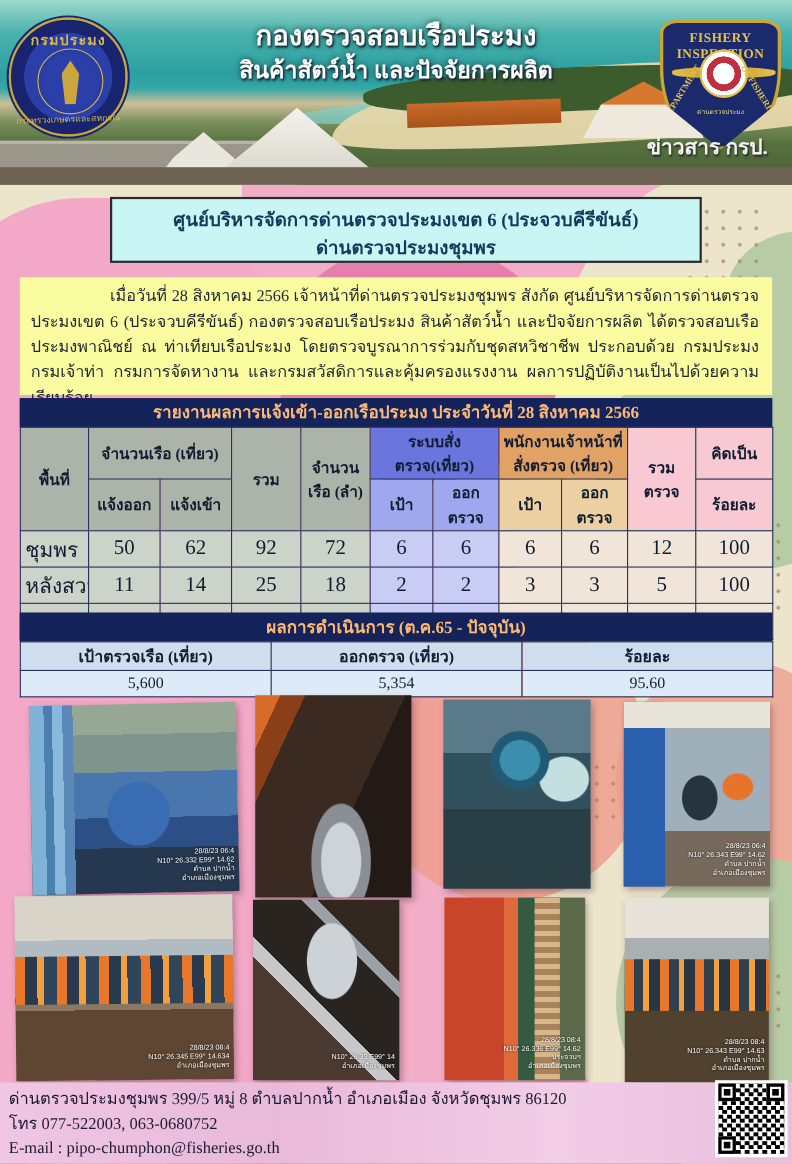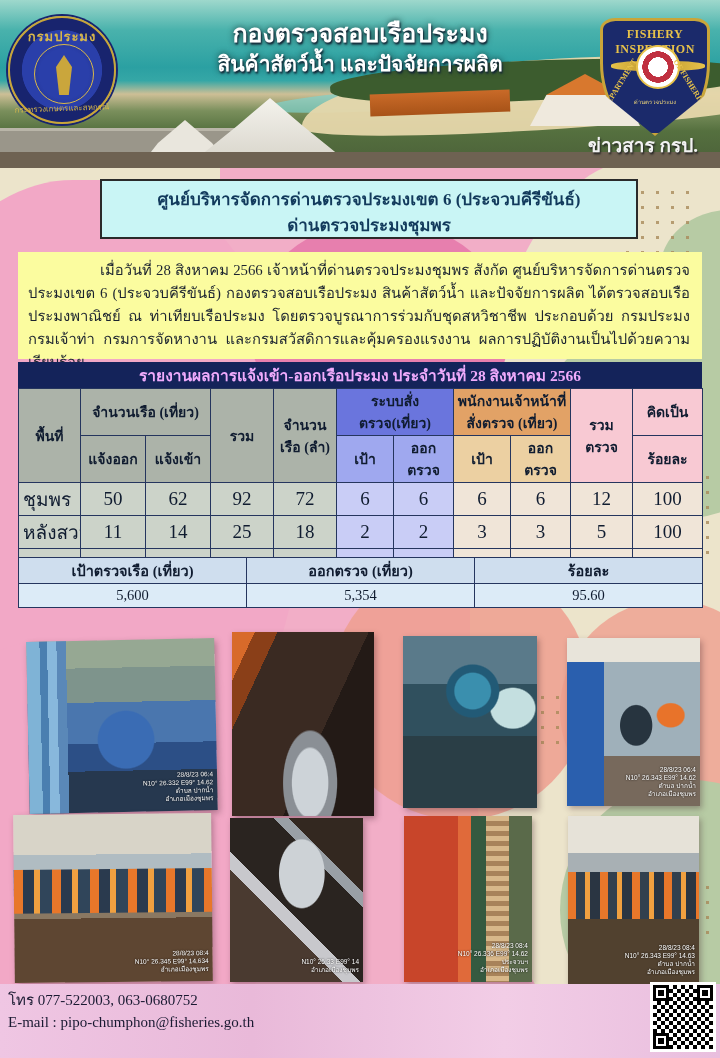"ข่าวสาร กรป." .news-label { top: 130px -> 118px }
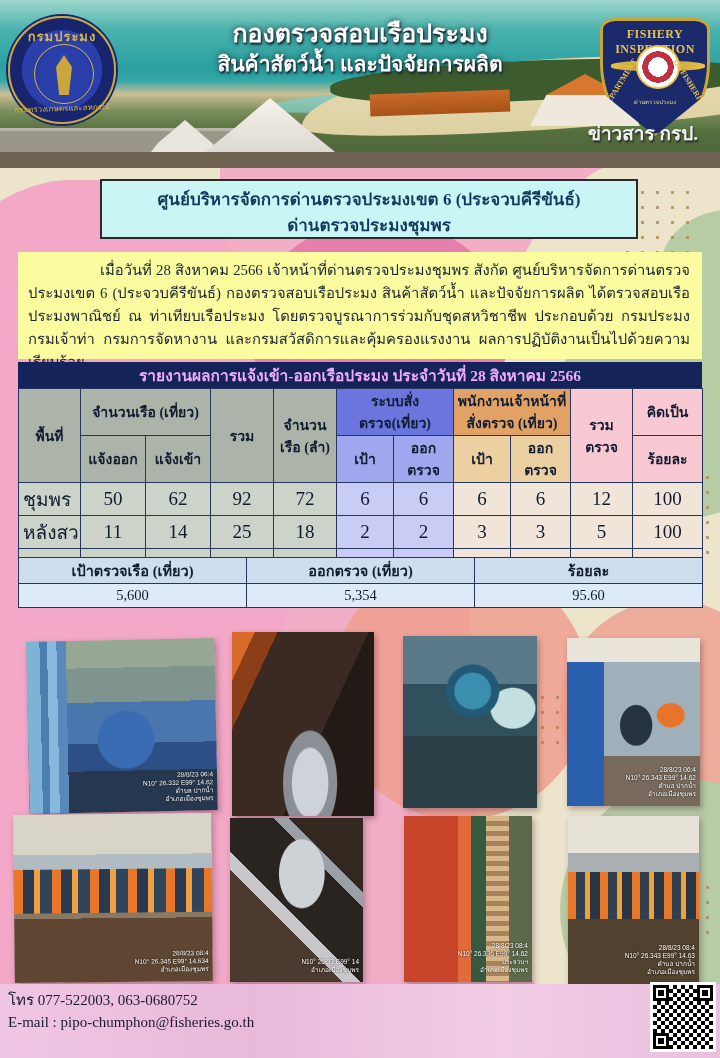"รายงานผลการแจ้งเข้า-ออกเรือประมง" .band { color: #f0abfc -> #fdba74 }
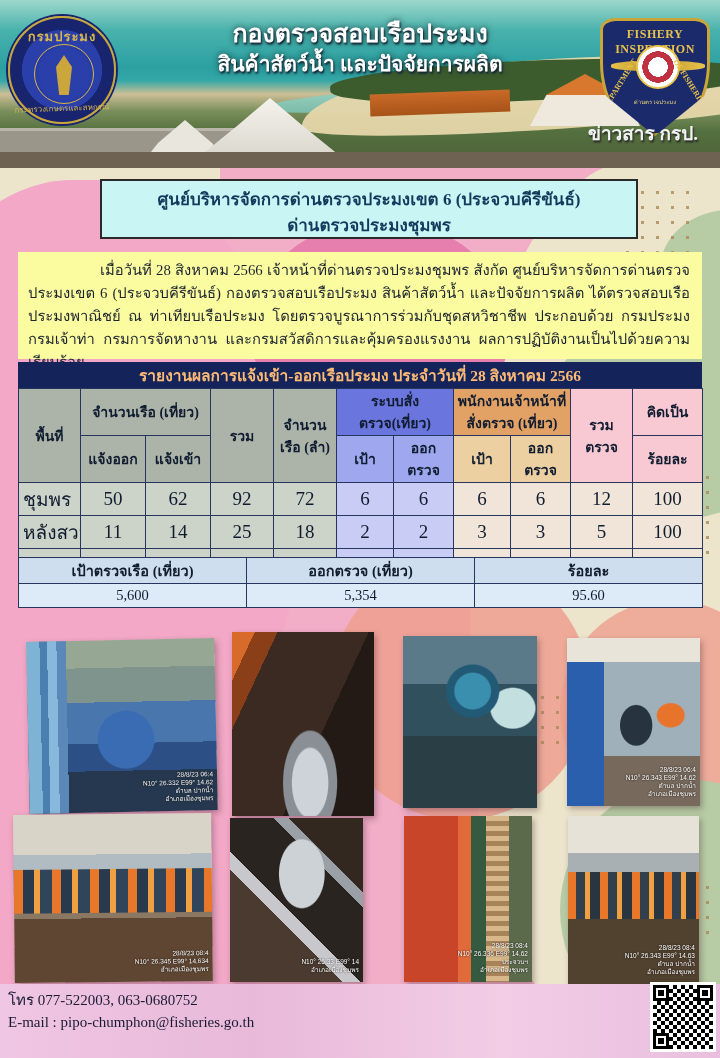"ผลการดำเนินการ (ต.ค.65 - ปัจจุบัน)" div.band { html: none -> <div>ผลการดำเนินการ (ต.ค.65 - ปัจจุบัน)</div> }
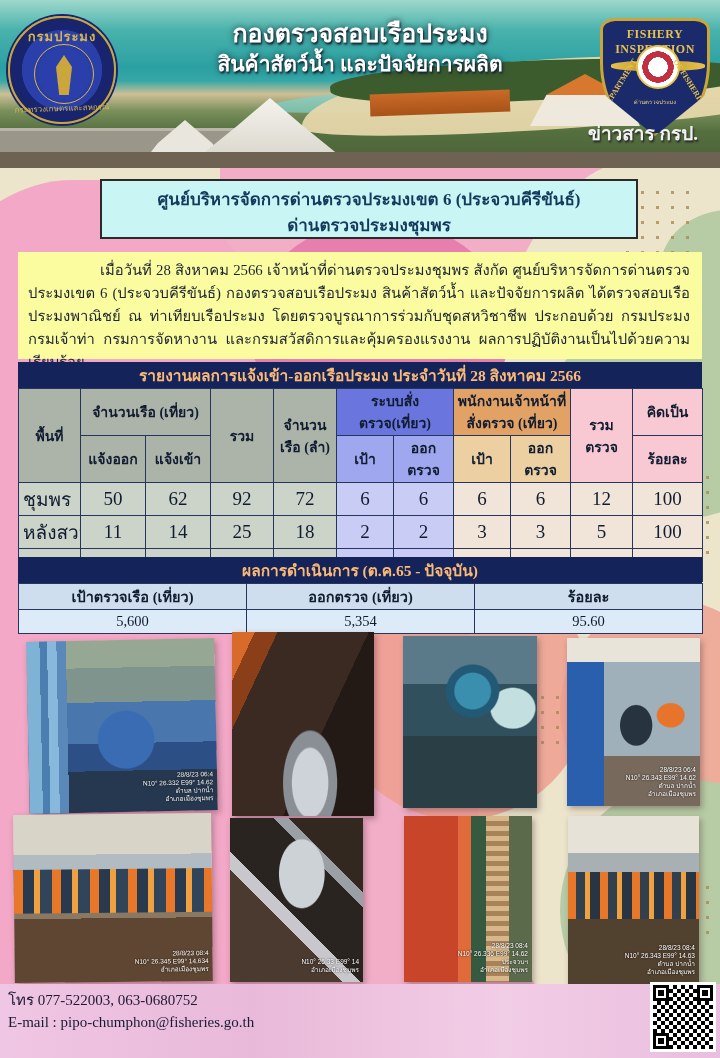"ด่านตรวจประมงชุมพร 399/5 หมู่ 8" div.fl { html: none -> <div>ด่านตรวจประมงชุมพร 399/5 หมู่ 8 ตำบลปากน้ำ อำเภอเมือง จังหวัดชุมพร 86120</div> }
